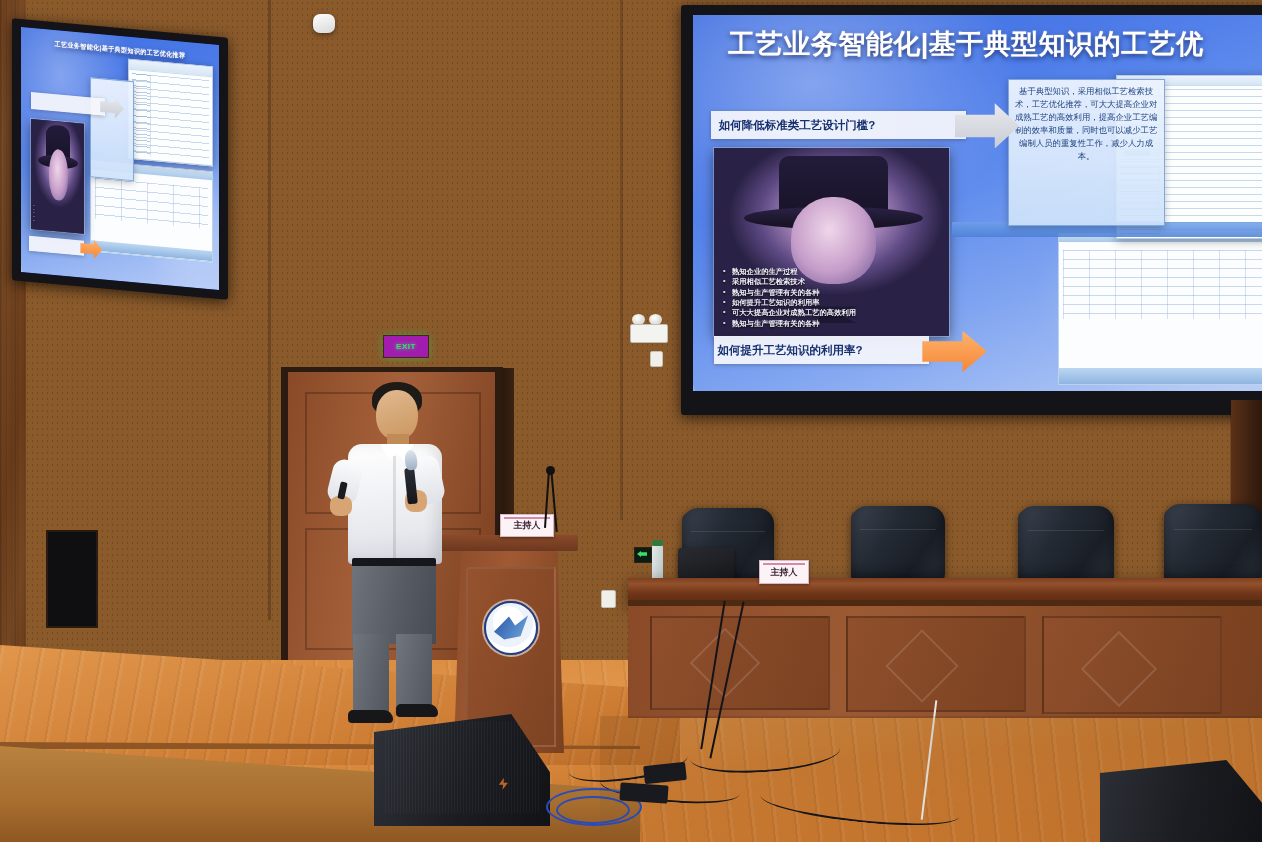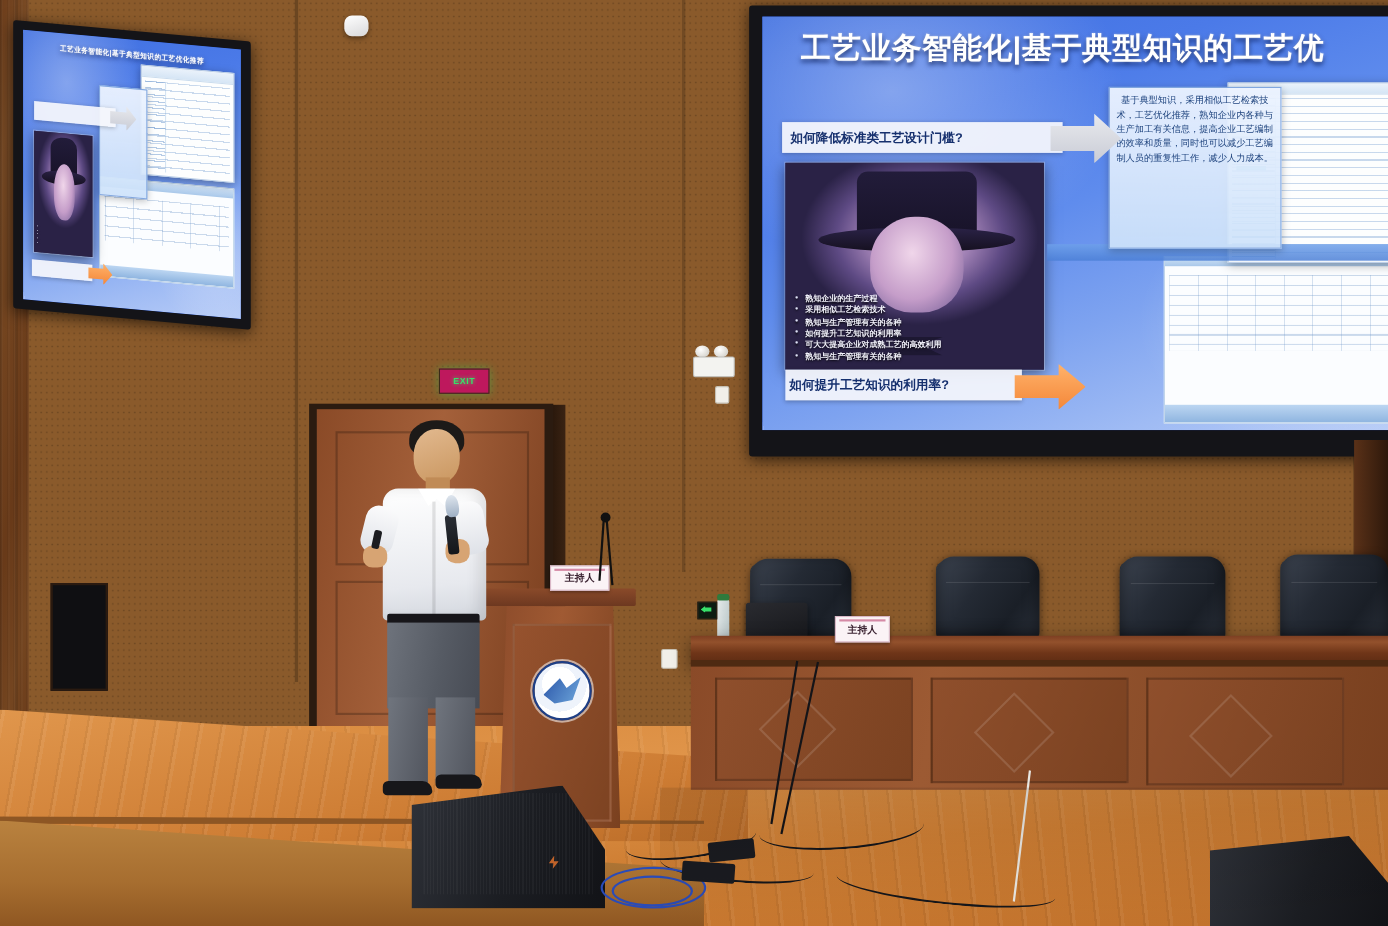"基于典型知识，采用相似工艺检索技术，工艺优化推荐，熟知企业内各种与生产加工有关信" div.infobox { text: 熟知企业内各种与生产加工有关信息 -> 可大大提高企业对成熟工艺的高效利用 }
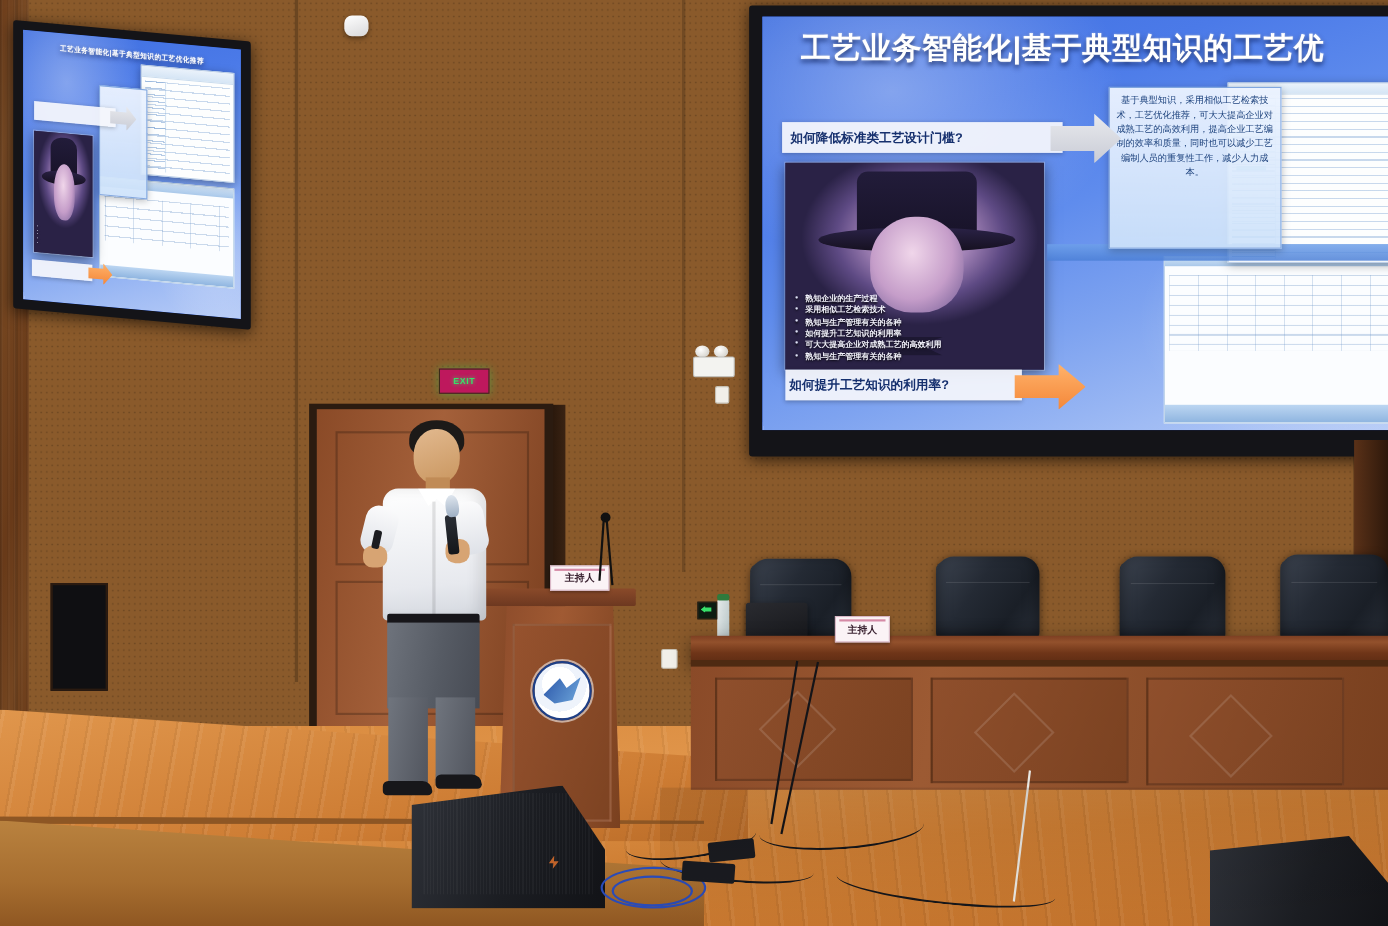"EXIT" .exit-sign { background: #be185d -> #a21caf; margin-left: 16px -> none }
